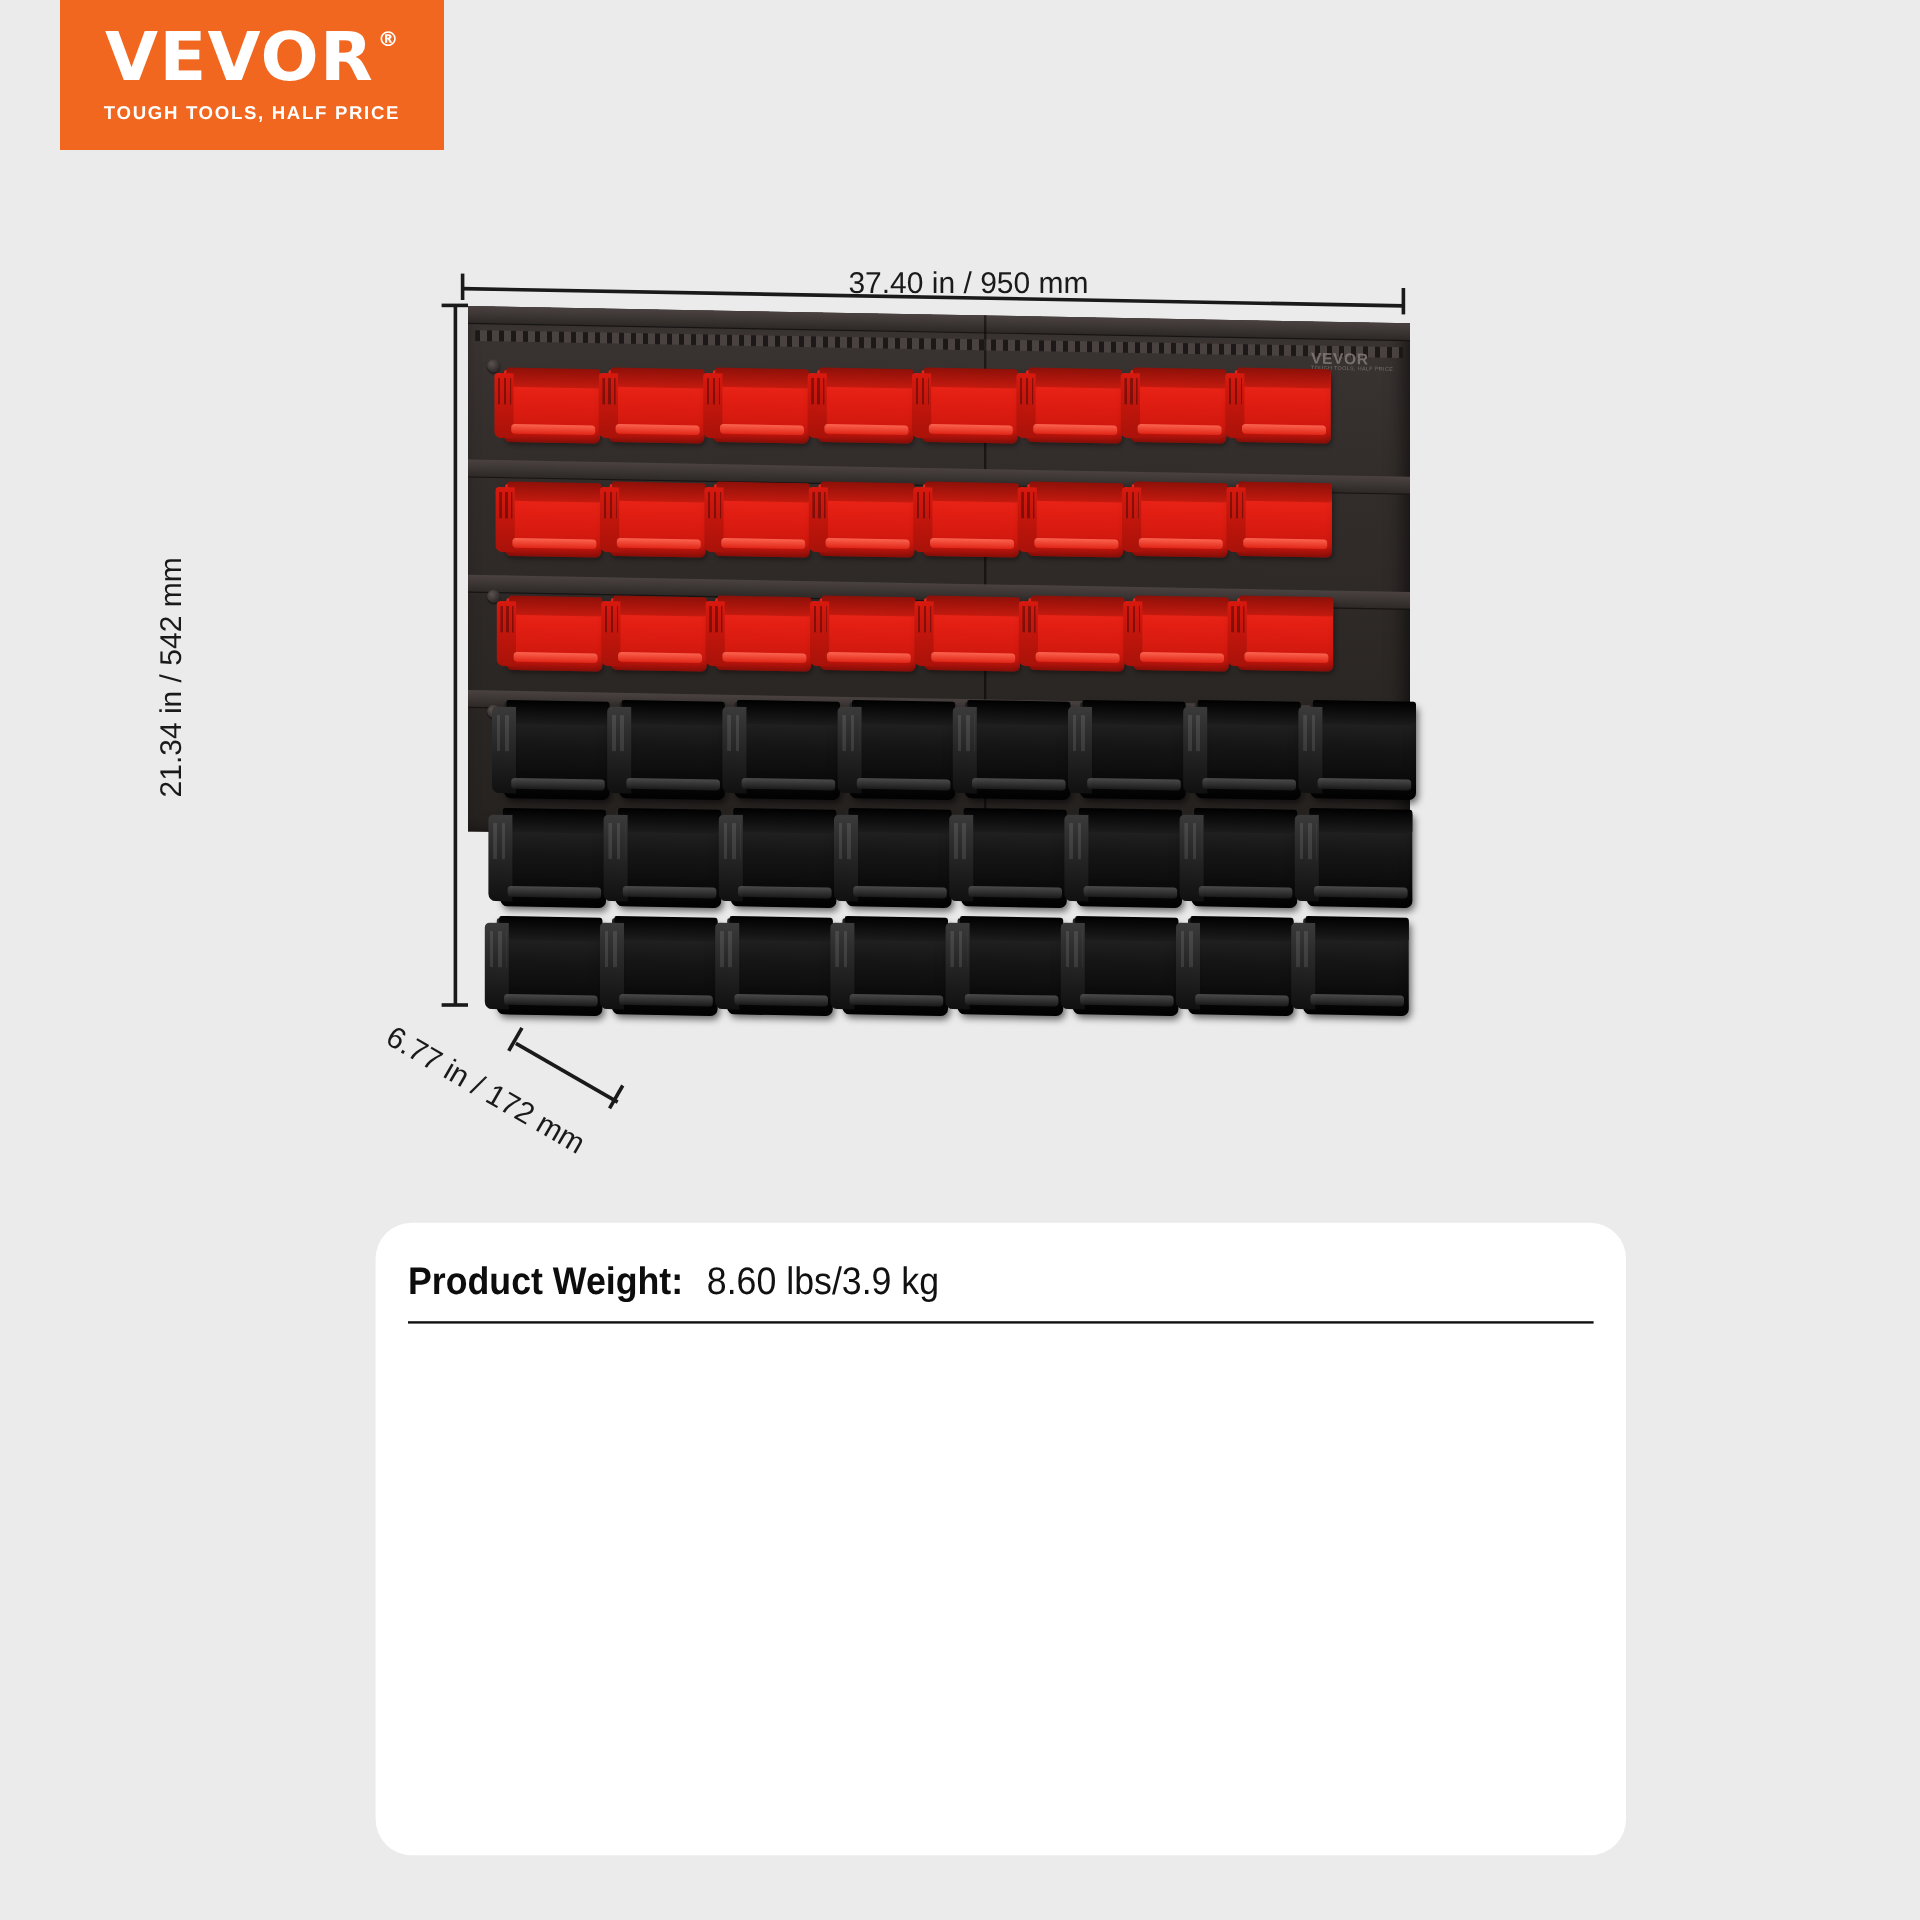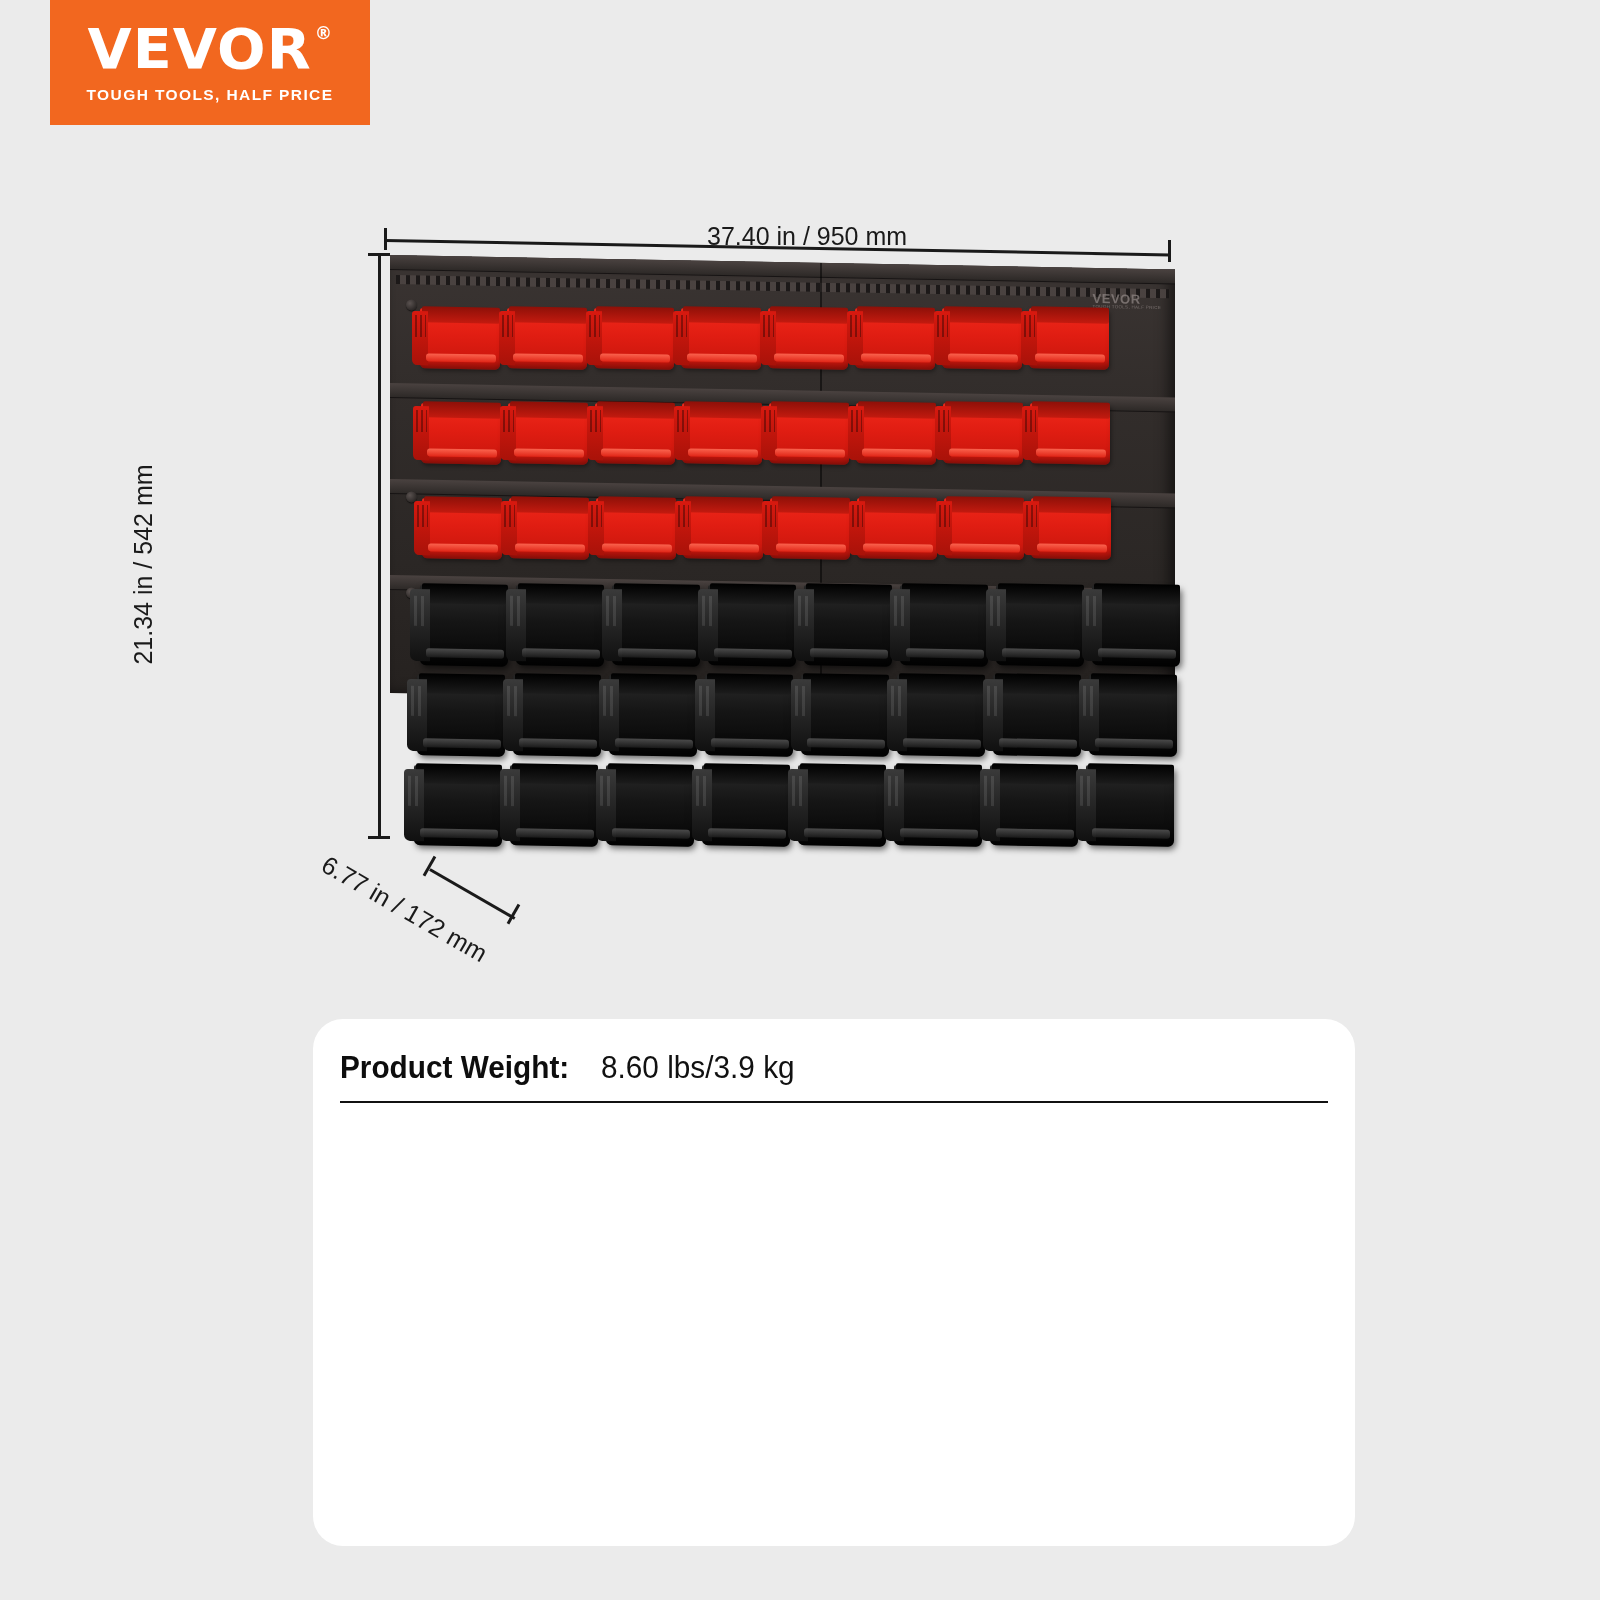"Product Weight:" .spec-row:last-child { gap: 12px -> none }
